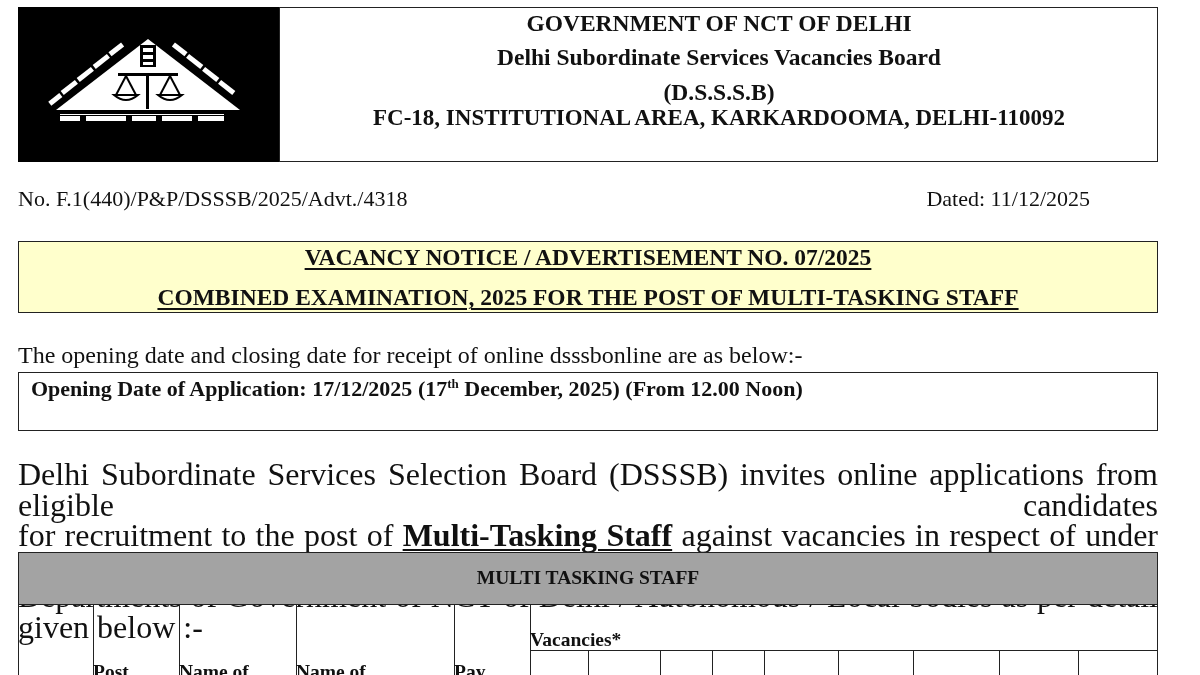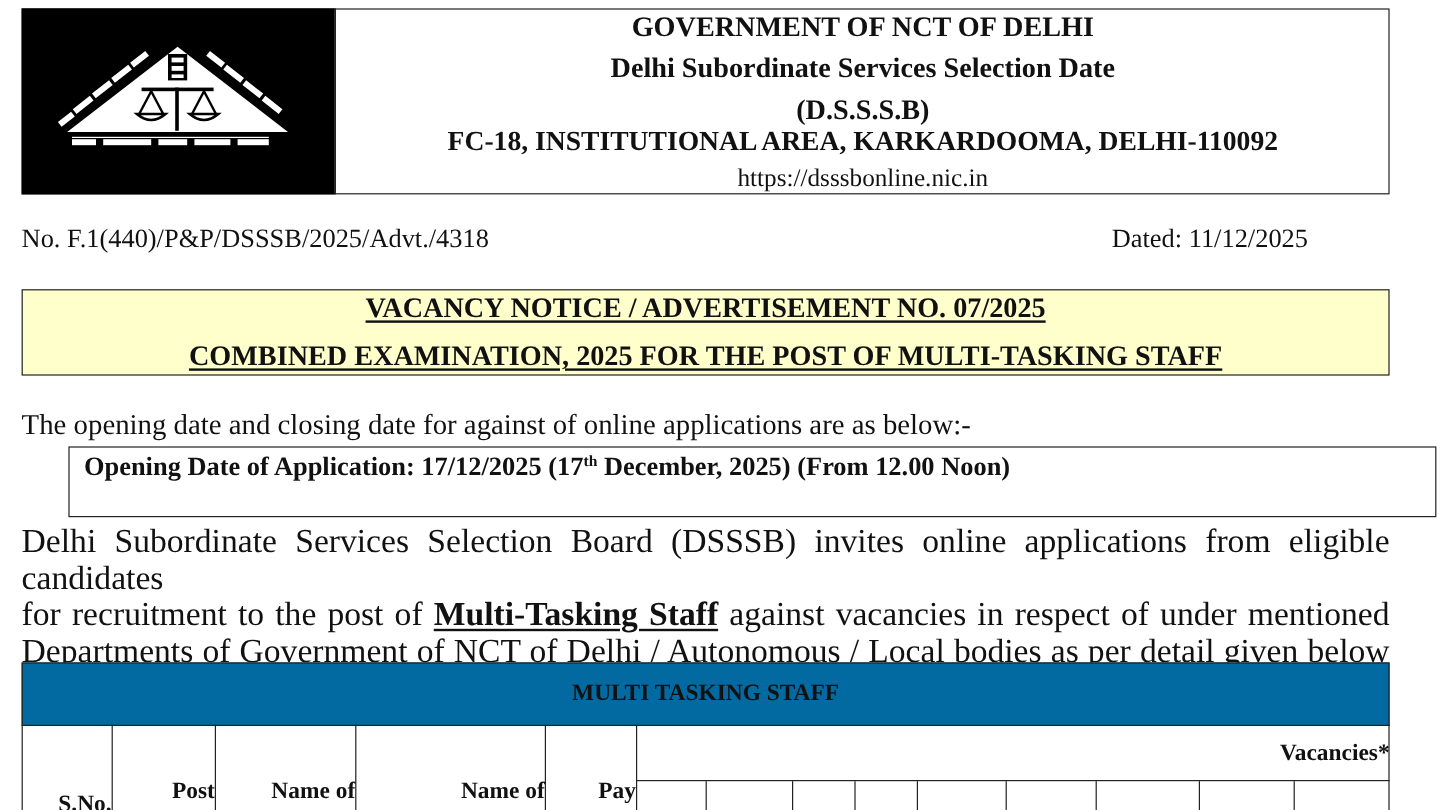"Delhi Subordinate Services Selection Date" div.h-line { text: Selection Date -> Vacancies Board }
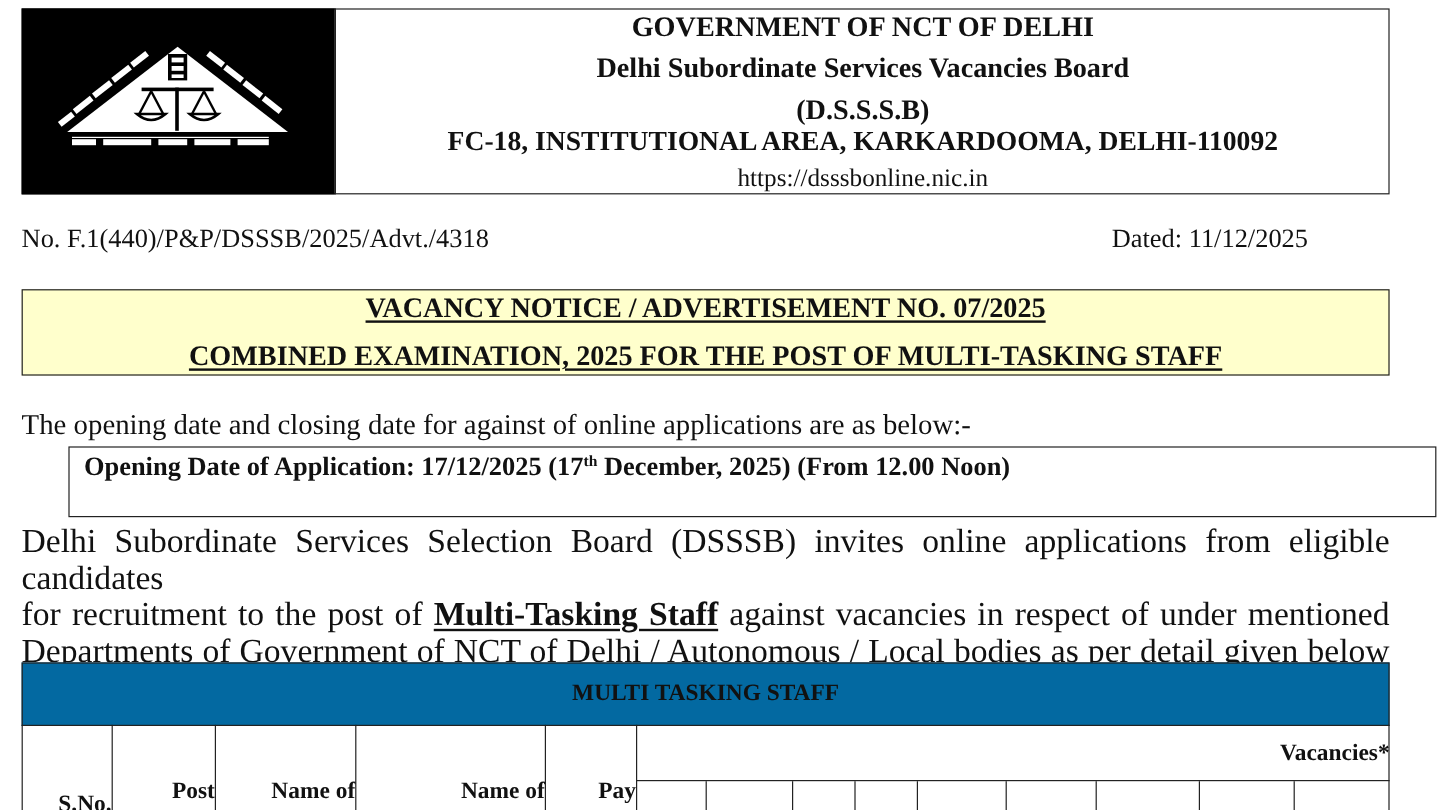"https://dsssbonline.nic.in" div.h-line { html: <div>https://dsssbonline.nic.in</div> -> none }
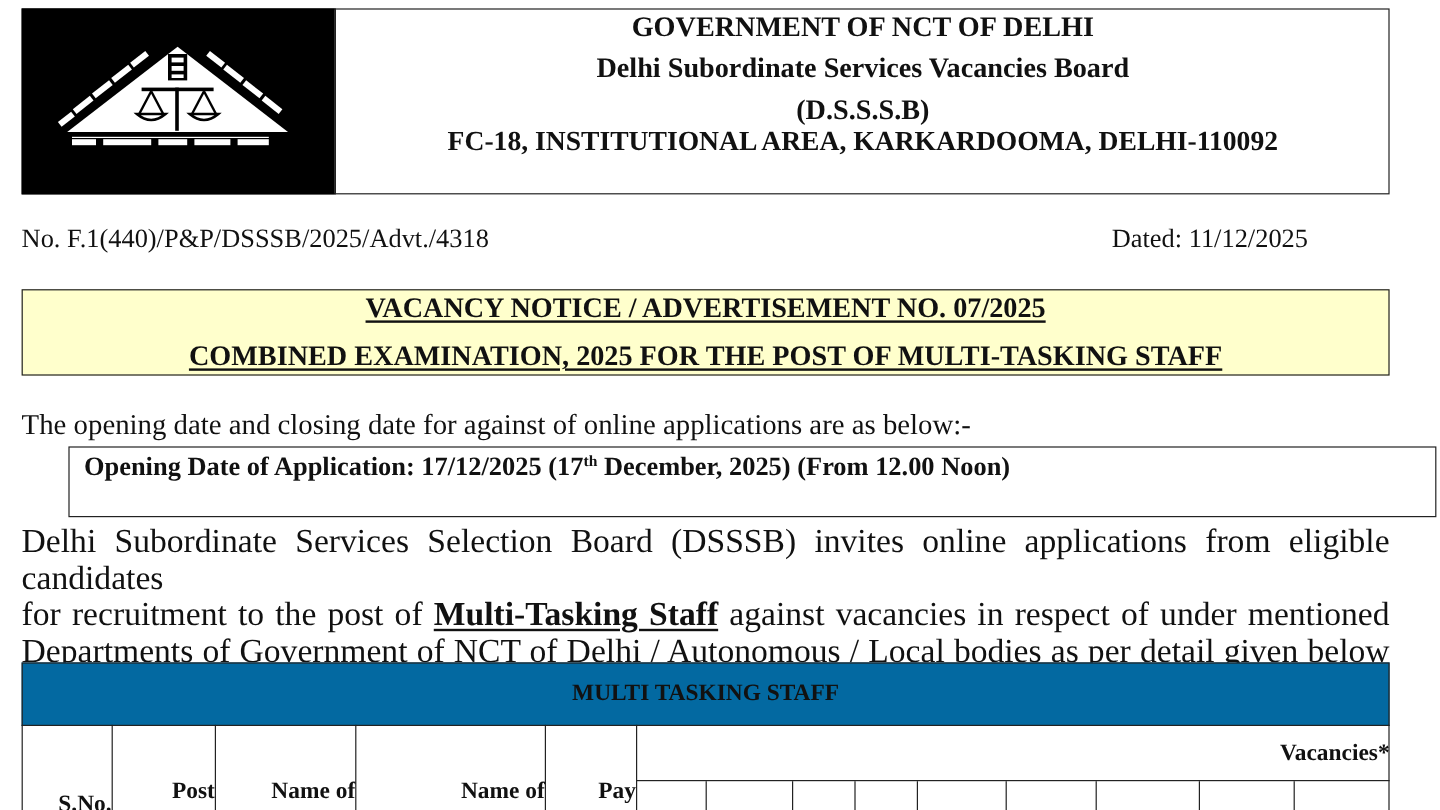"The opening date and closing" div.abs { text: against of online applications -> receipt of online dsssbonline }
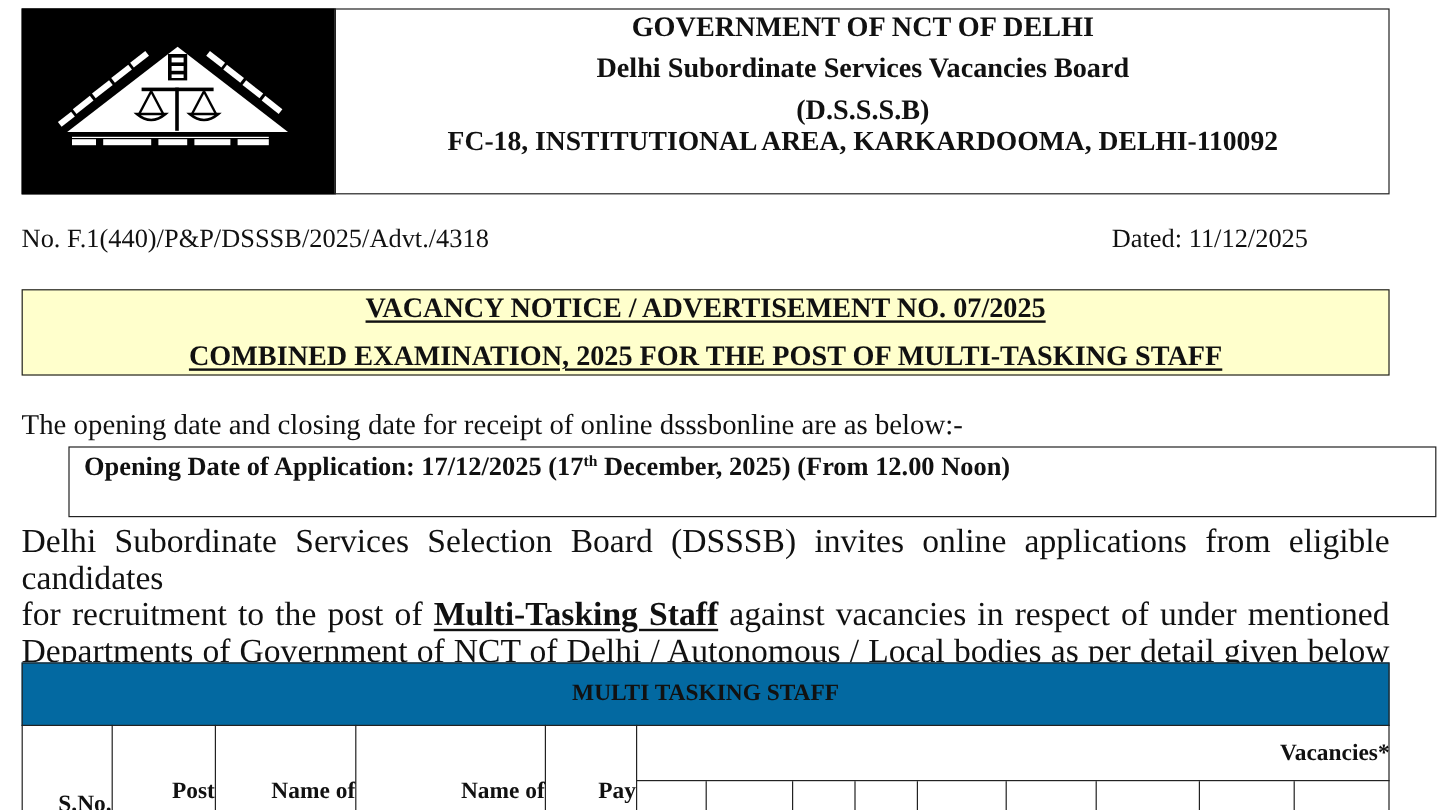"Opening Date of Application: 17/12/2025" .dates-box { margin-left: 39px -> none }
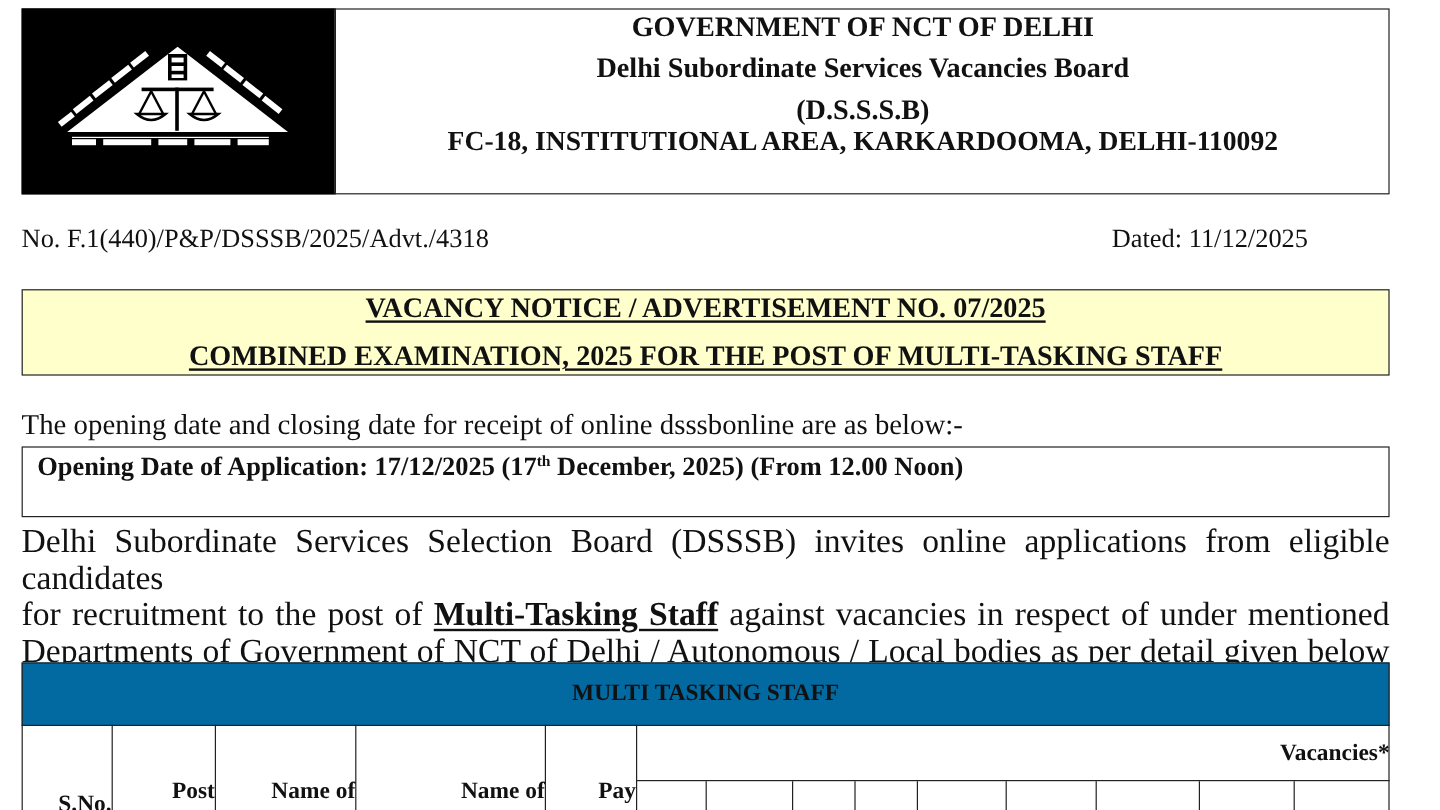"Delhi Subordinate Services Selection" .para { font-size: 28px -> 32px; top: 437px -> 459px }
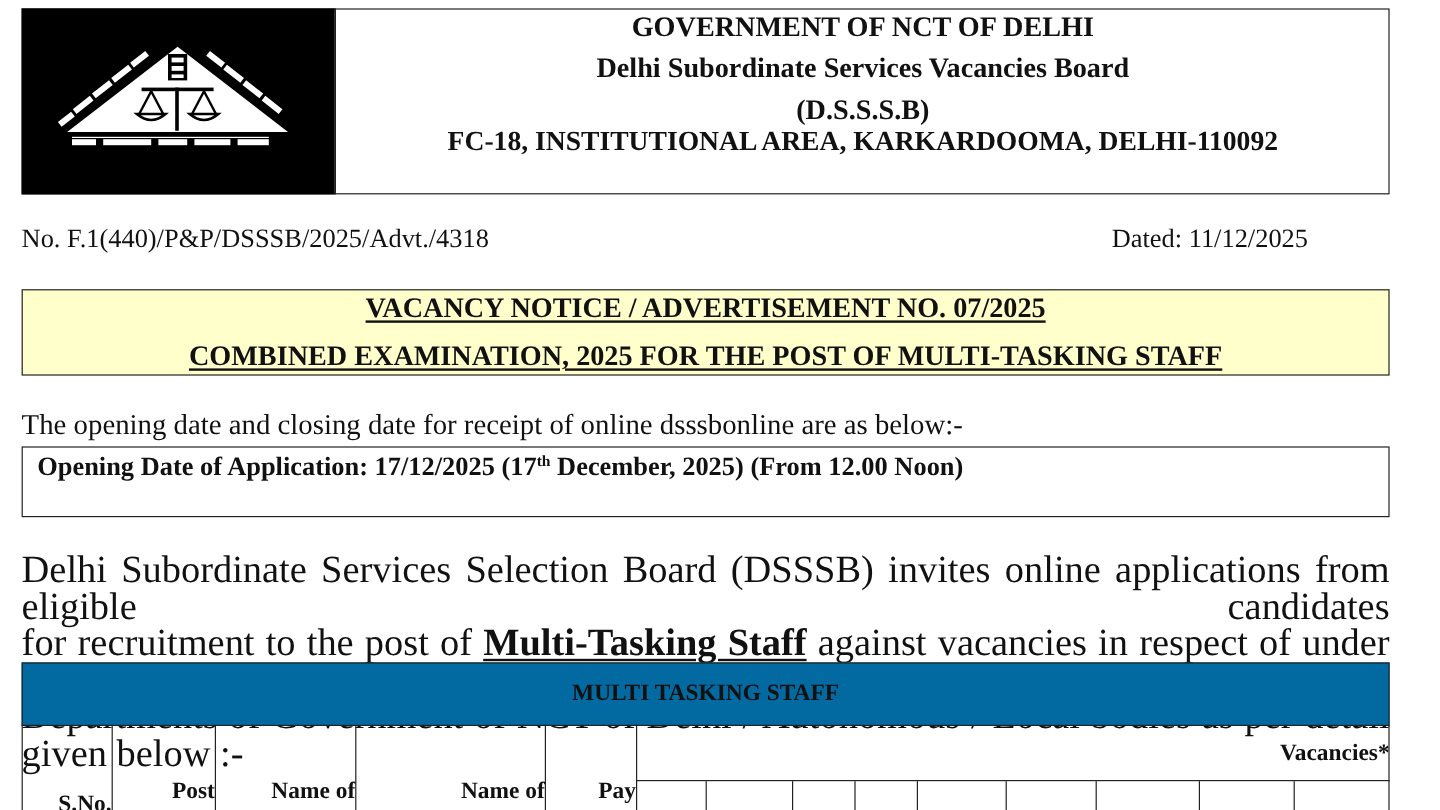"MULTI TASKING STAFF" .tbl-title { background: #0369a1 -> #a3a3a3 }
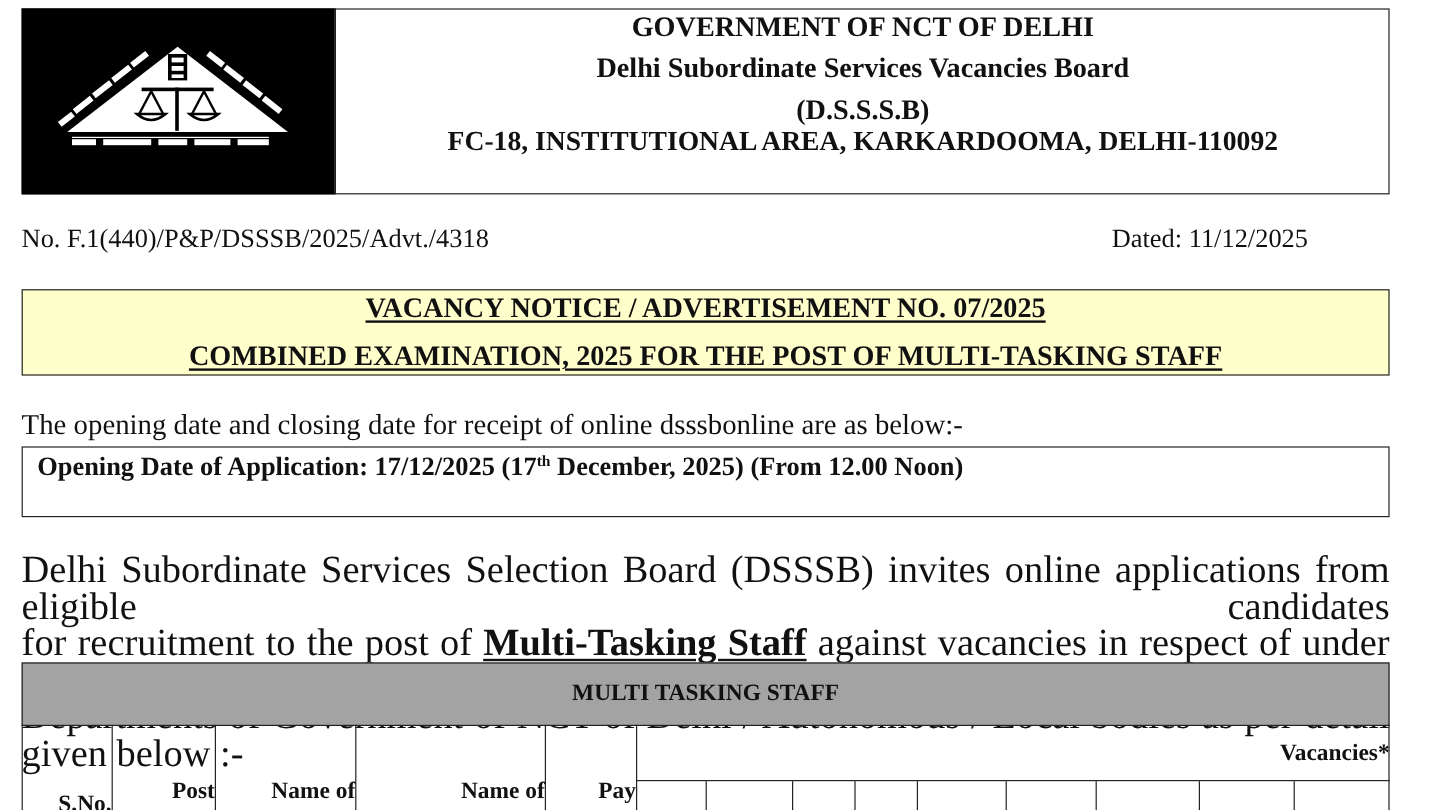"Vacancies*" .col-head { margin-top: none -> 12px; text-align: right -> left }
